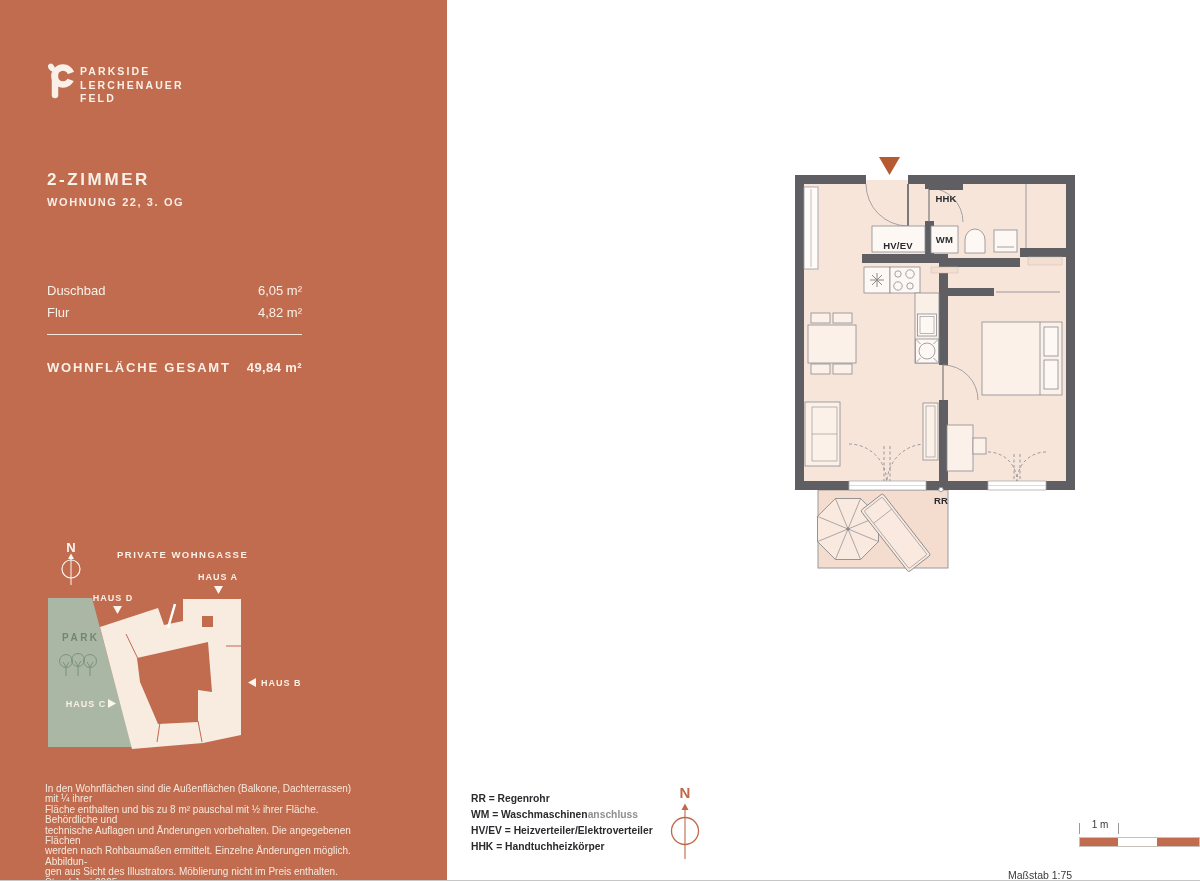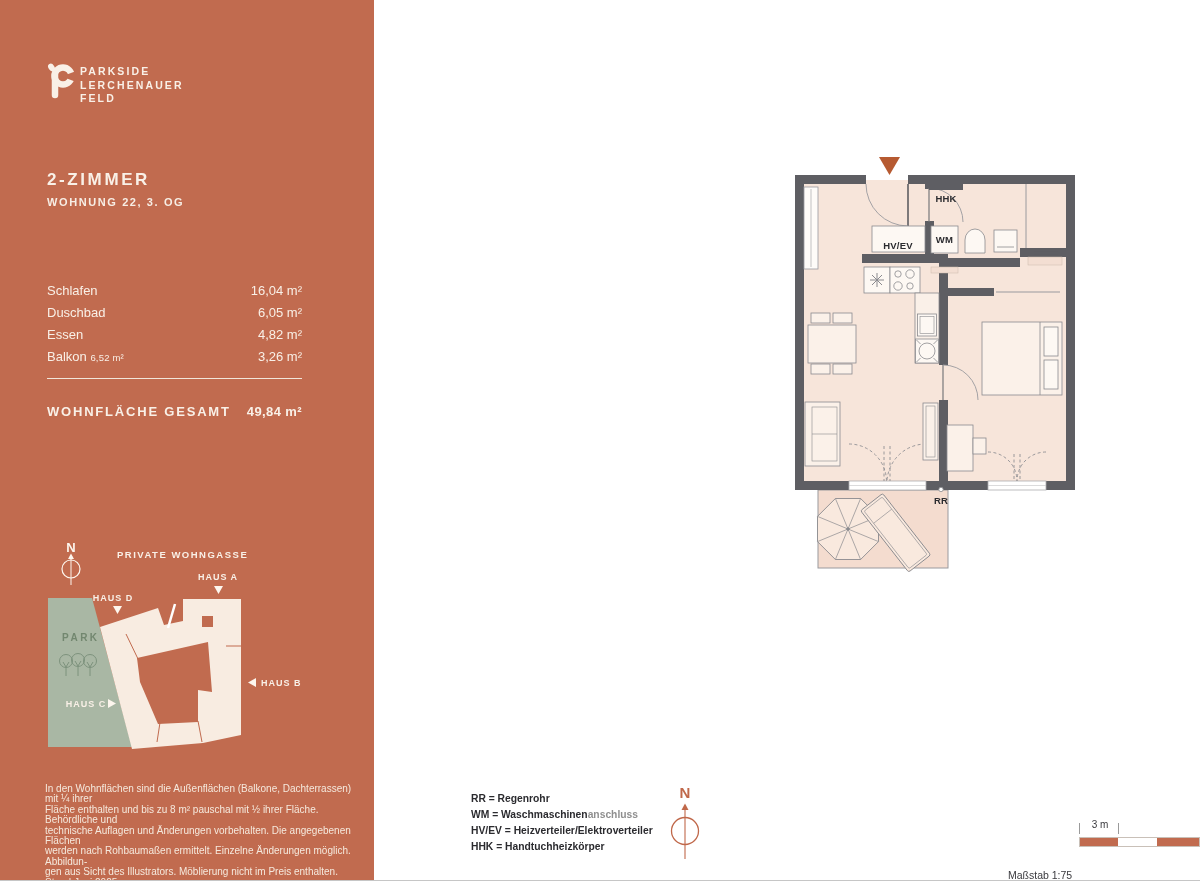"PARKSIDE" .sidebar { width: 374px -> 447px }
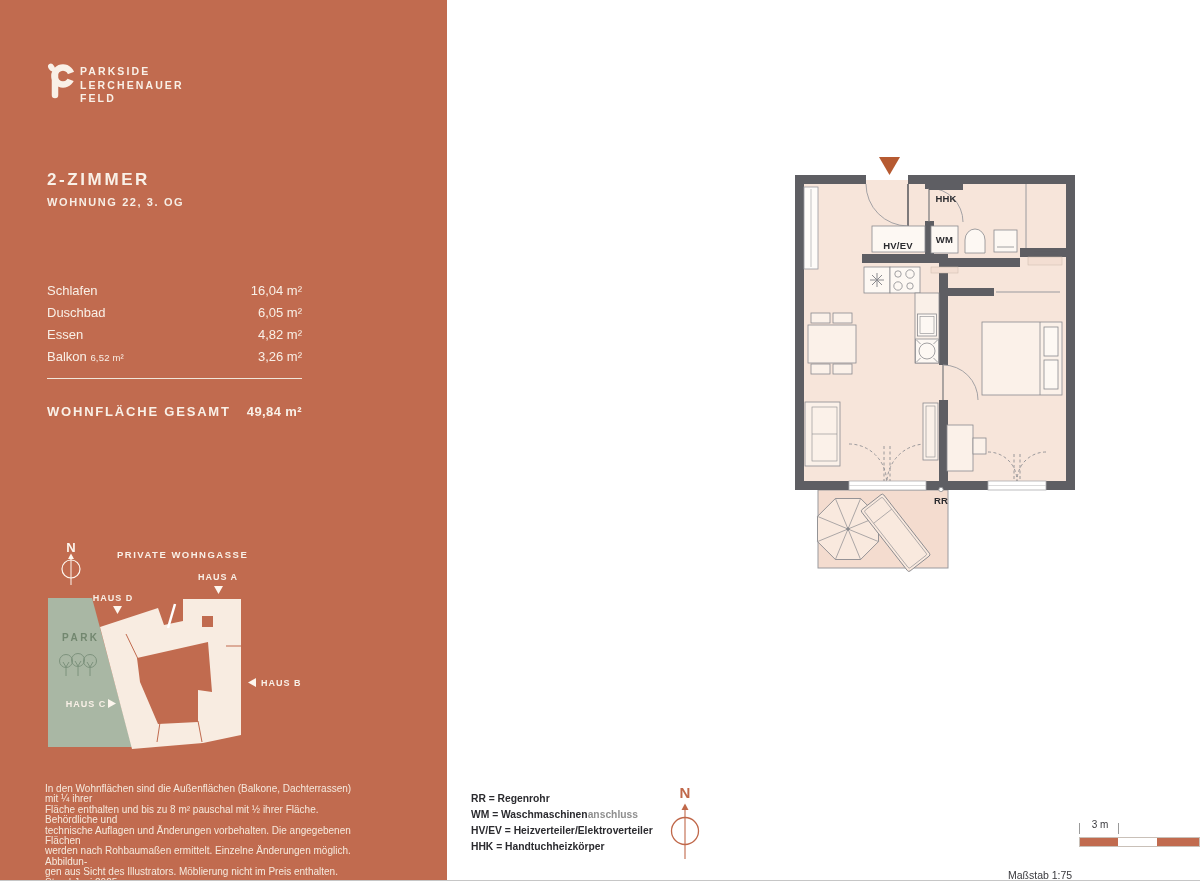"Schlafen" div.area-row { html: <div> <span>Schlafen</span> <span>16,04 m²</span> </div> -> none }
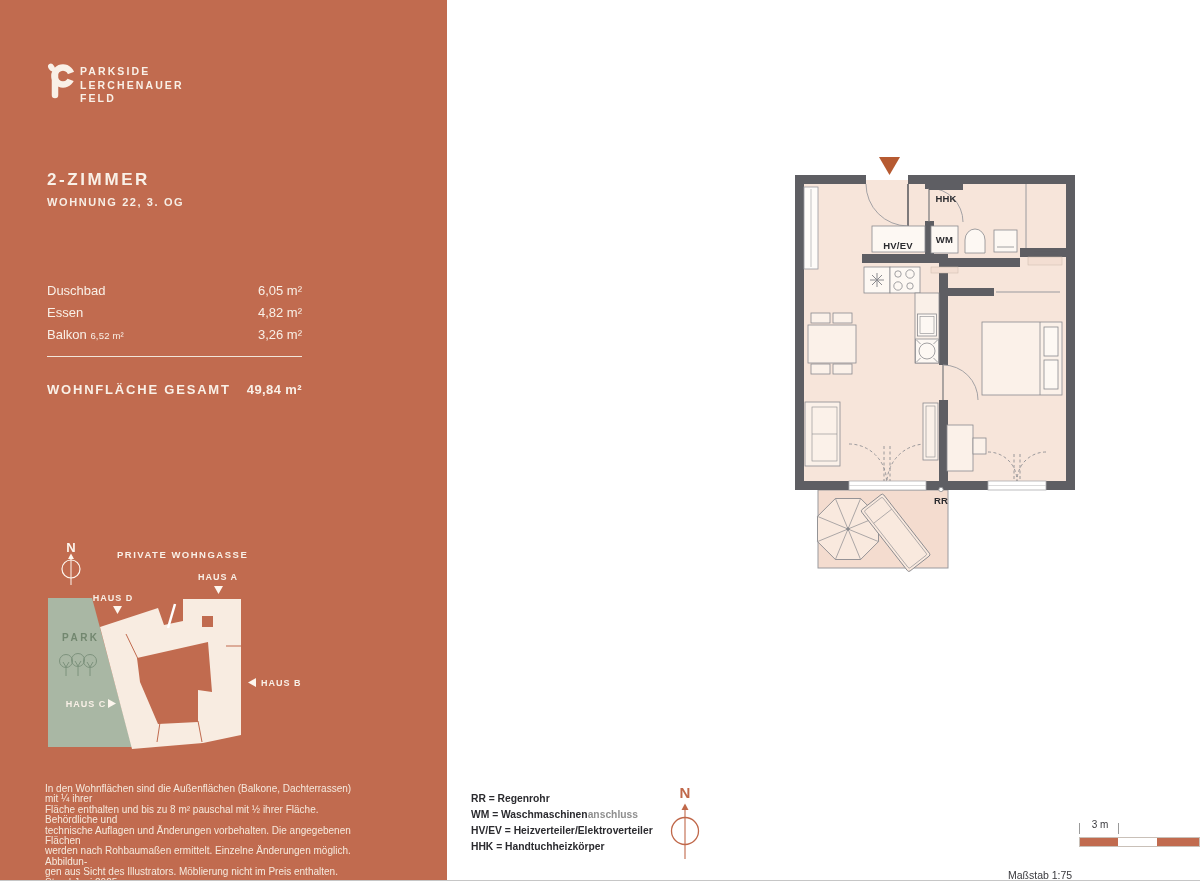"Essen" span.lab { text: Essen -> Flur }
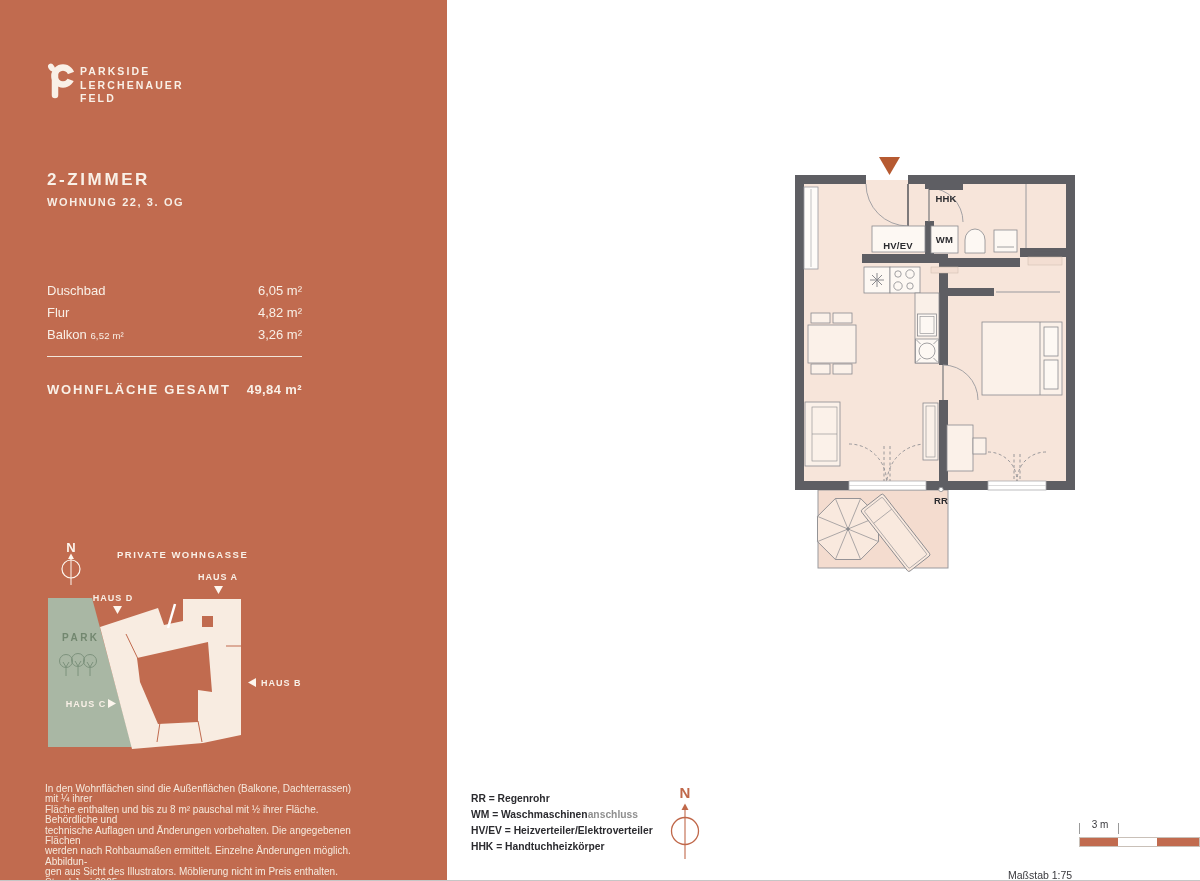"Balkon 6,52 m²" div.area-row { html: <div> <span><span>Balkon</span> <span>6,52 m²</span></span> <span>3,26 m²</span> </div> -> none }
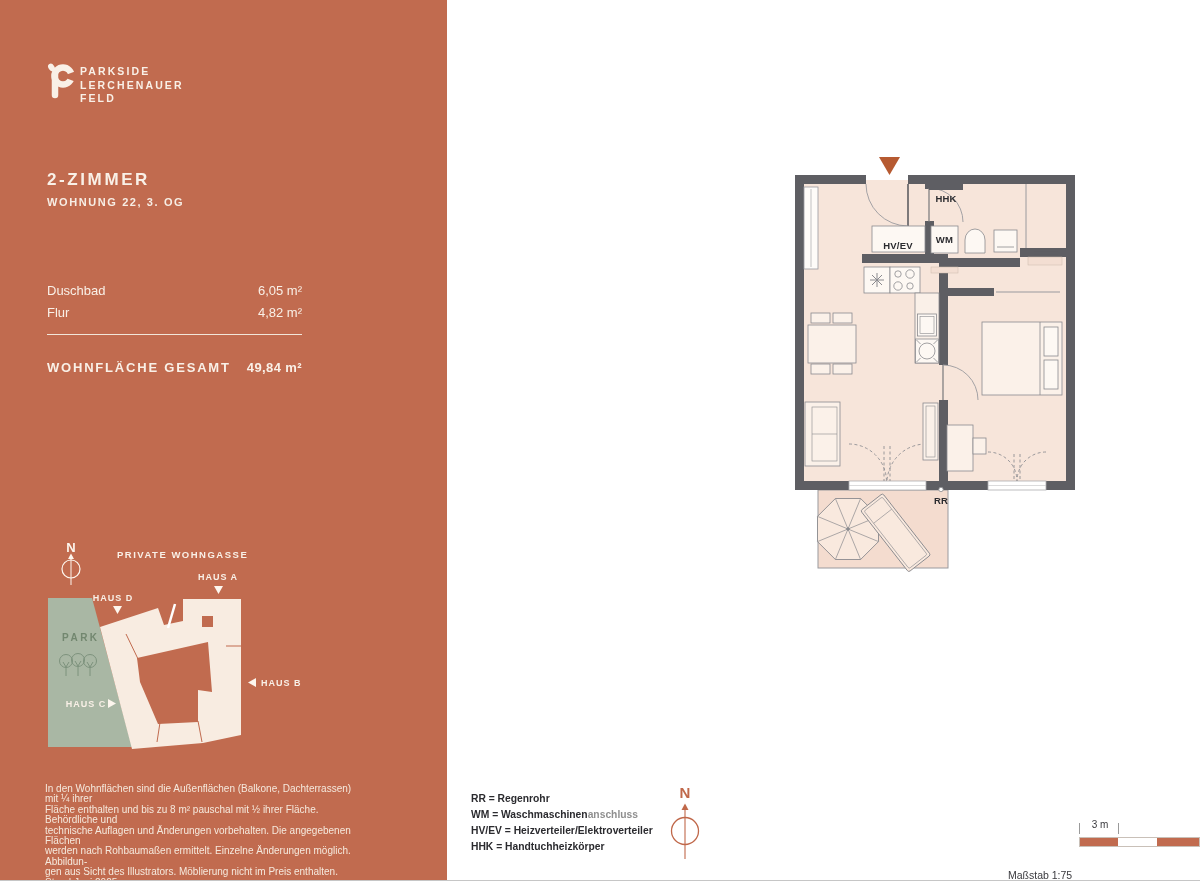"3 m" div.abs { text: 3 -> 1 }
